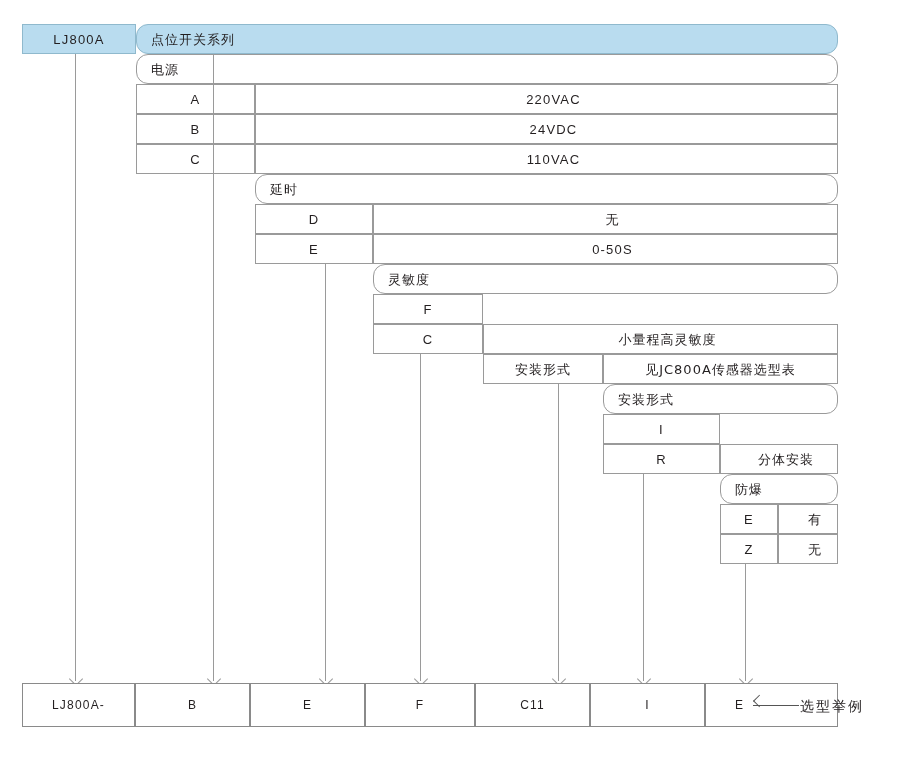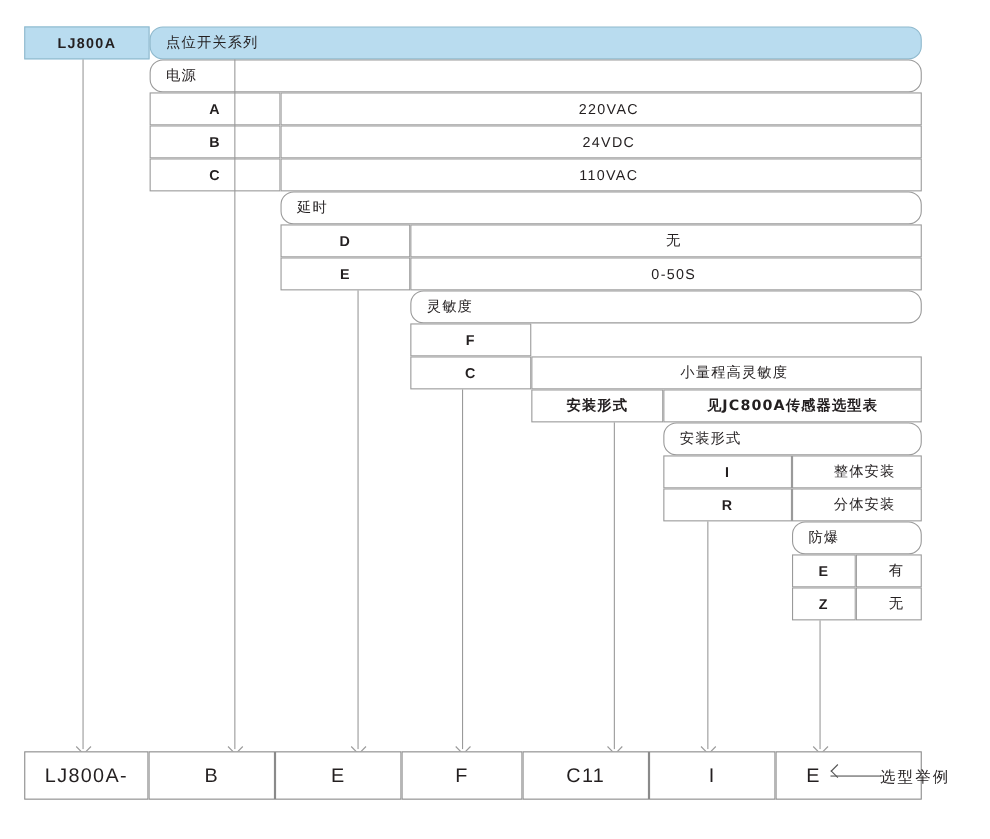"LJ800A" .cell.code { font-weight: bold -> none }
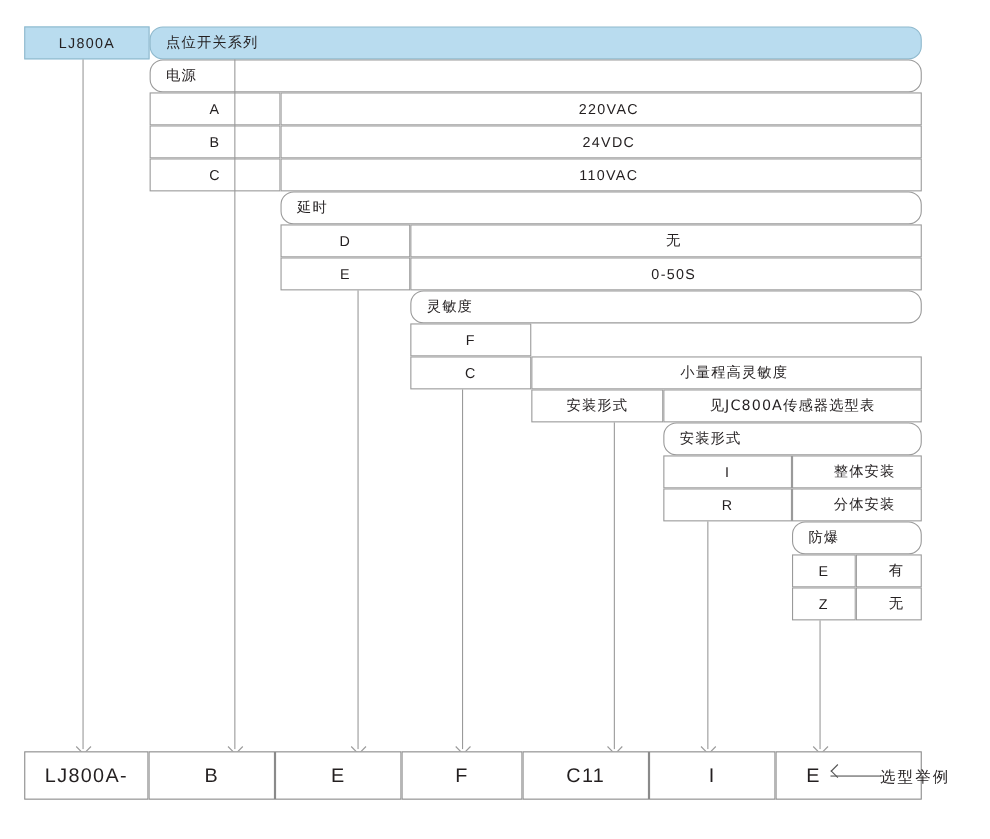"整体安装" div.cell { html: <div> <span>整体安装</span> </div> -> none }
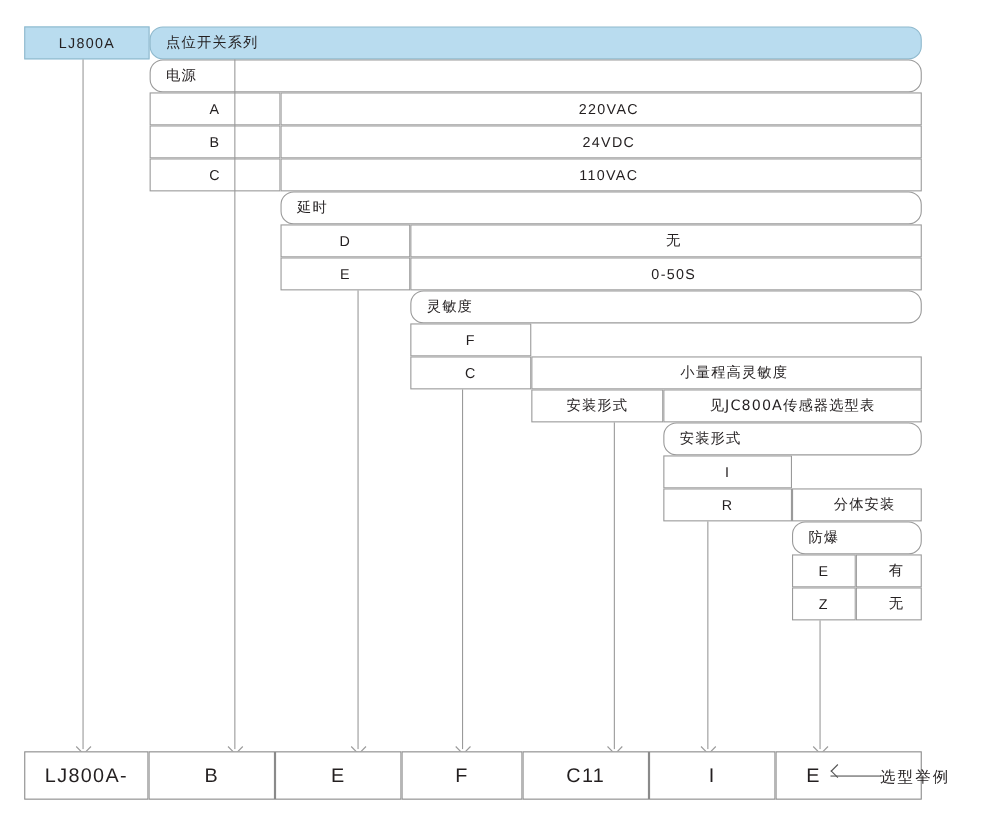"LJ800A-" .ex { font-size: 18px -> 12px }
